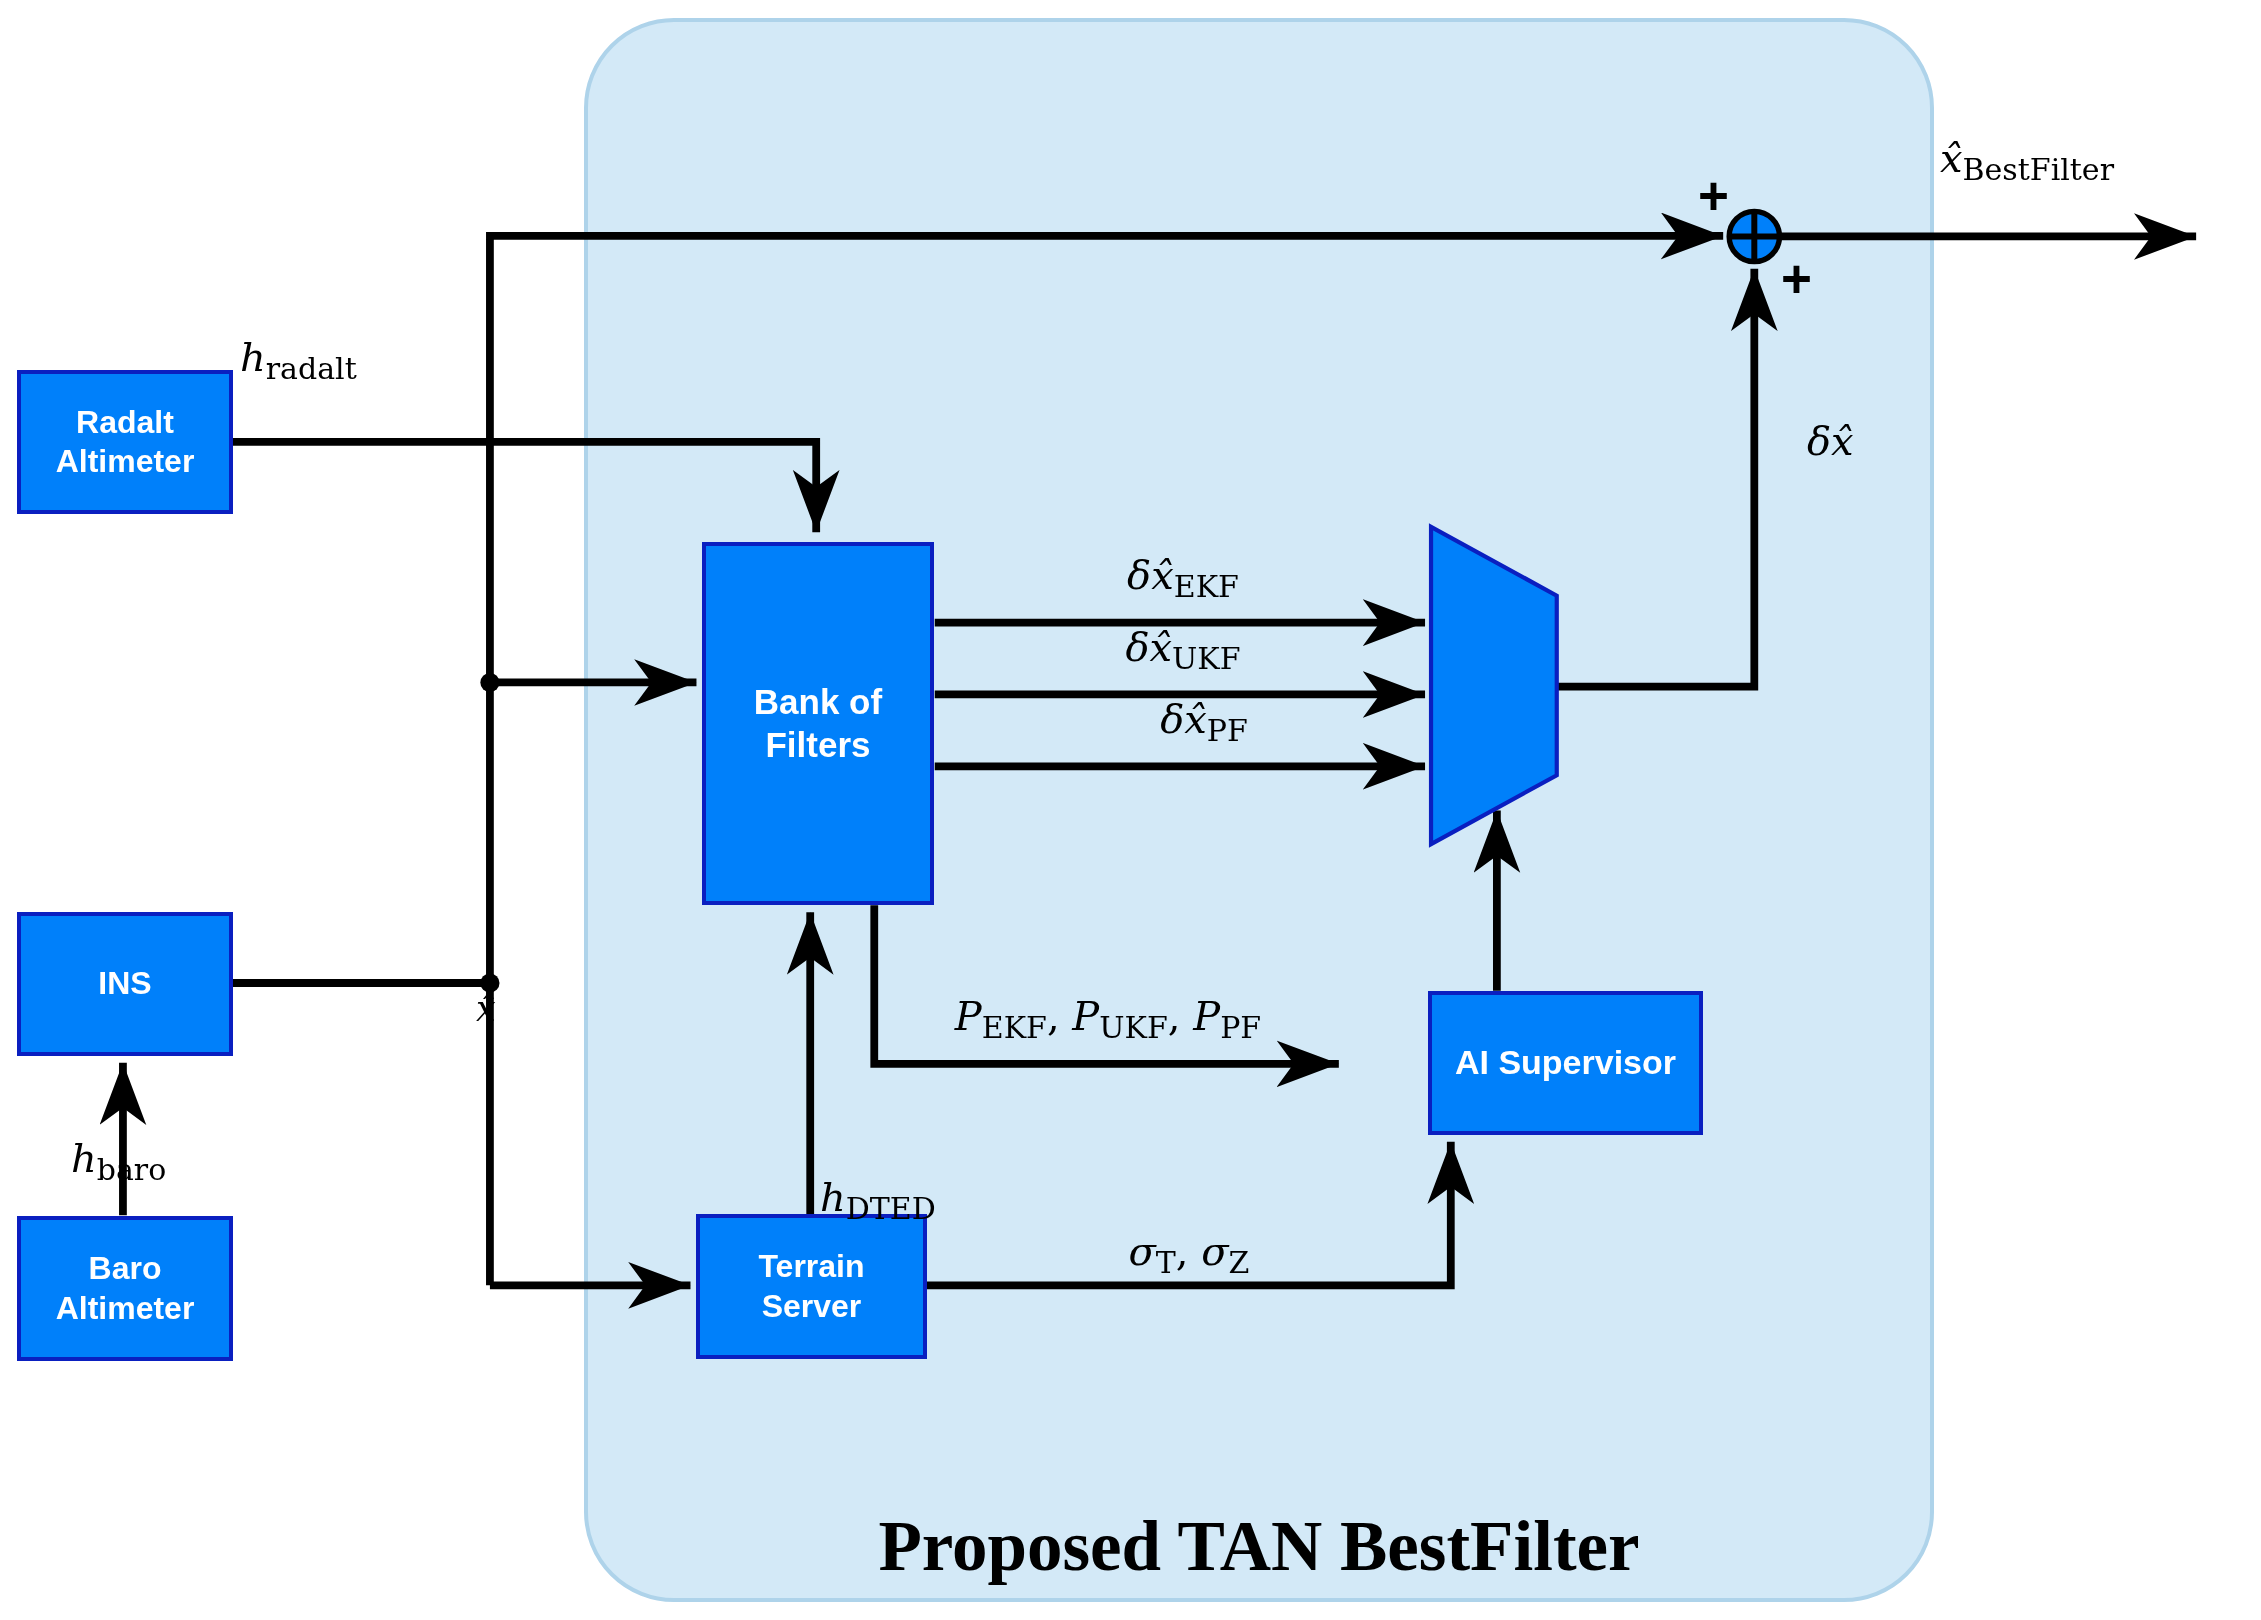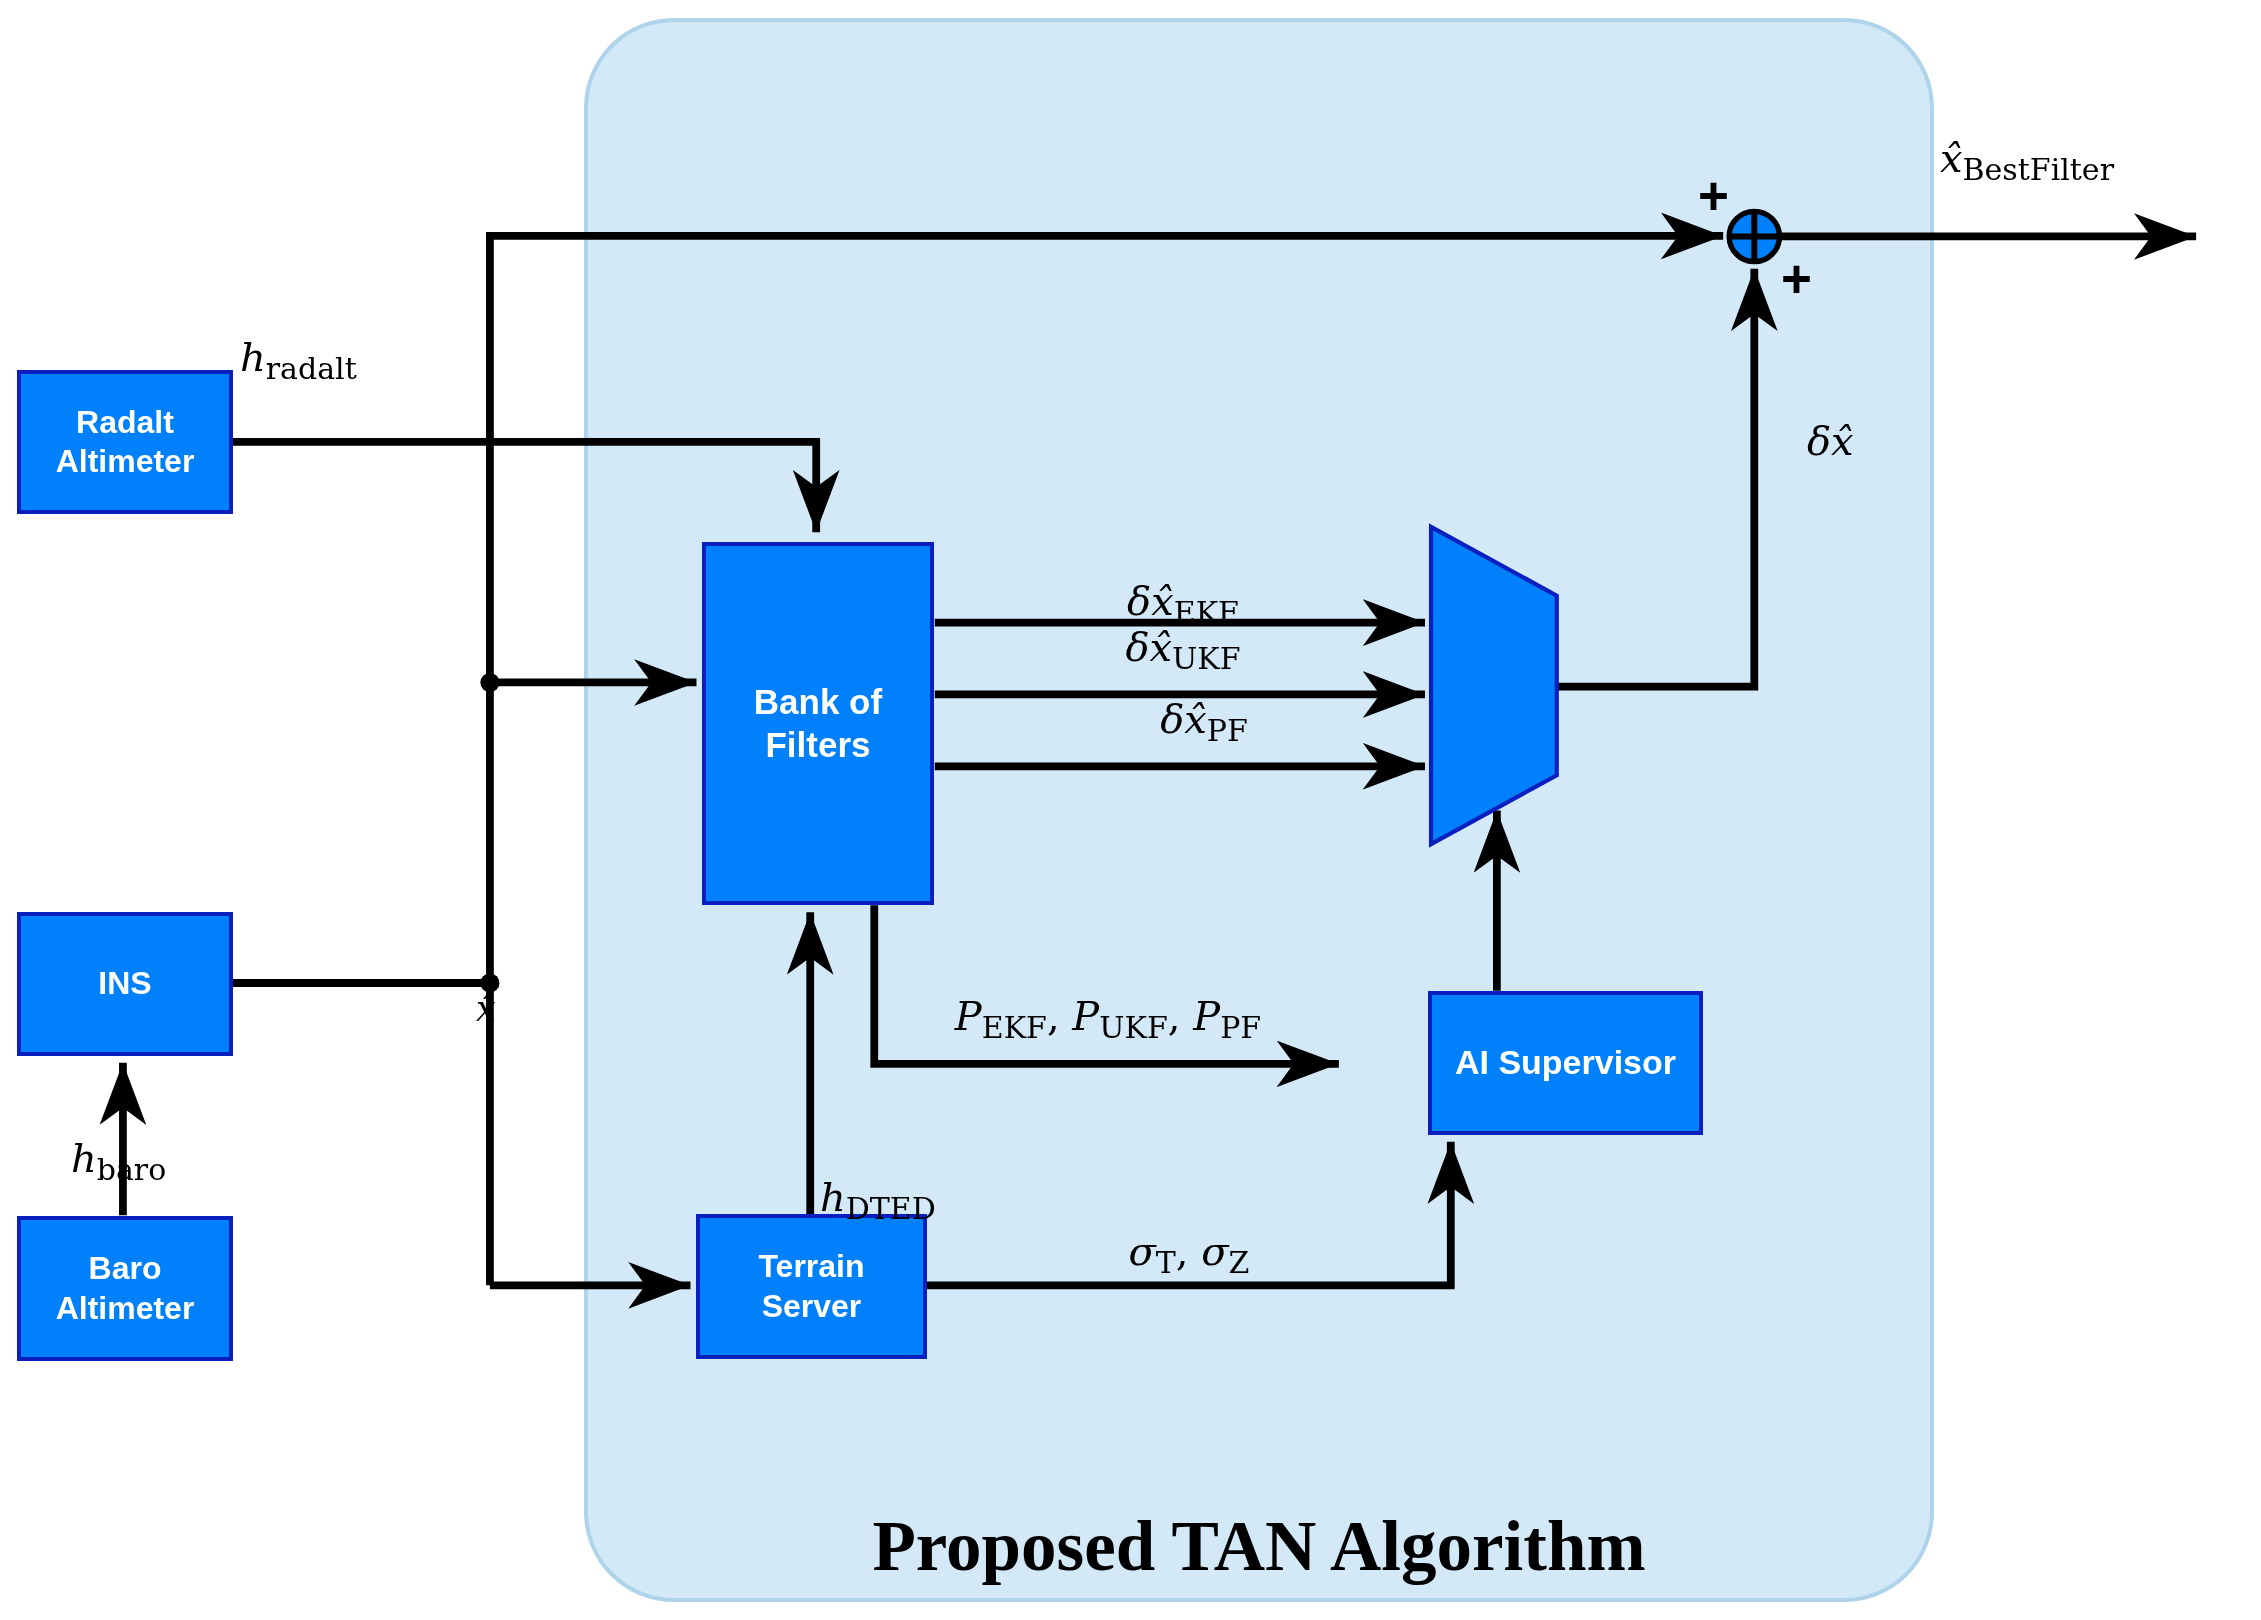"δx̂EKF" div.mlabel { margin-top: 26px -> none }
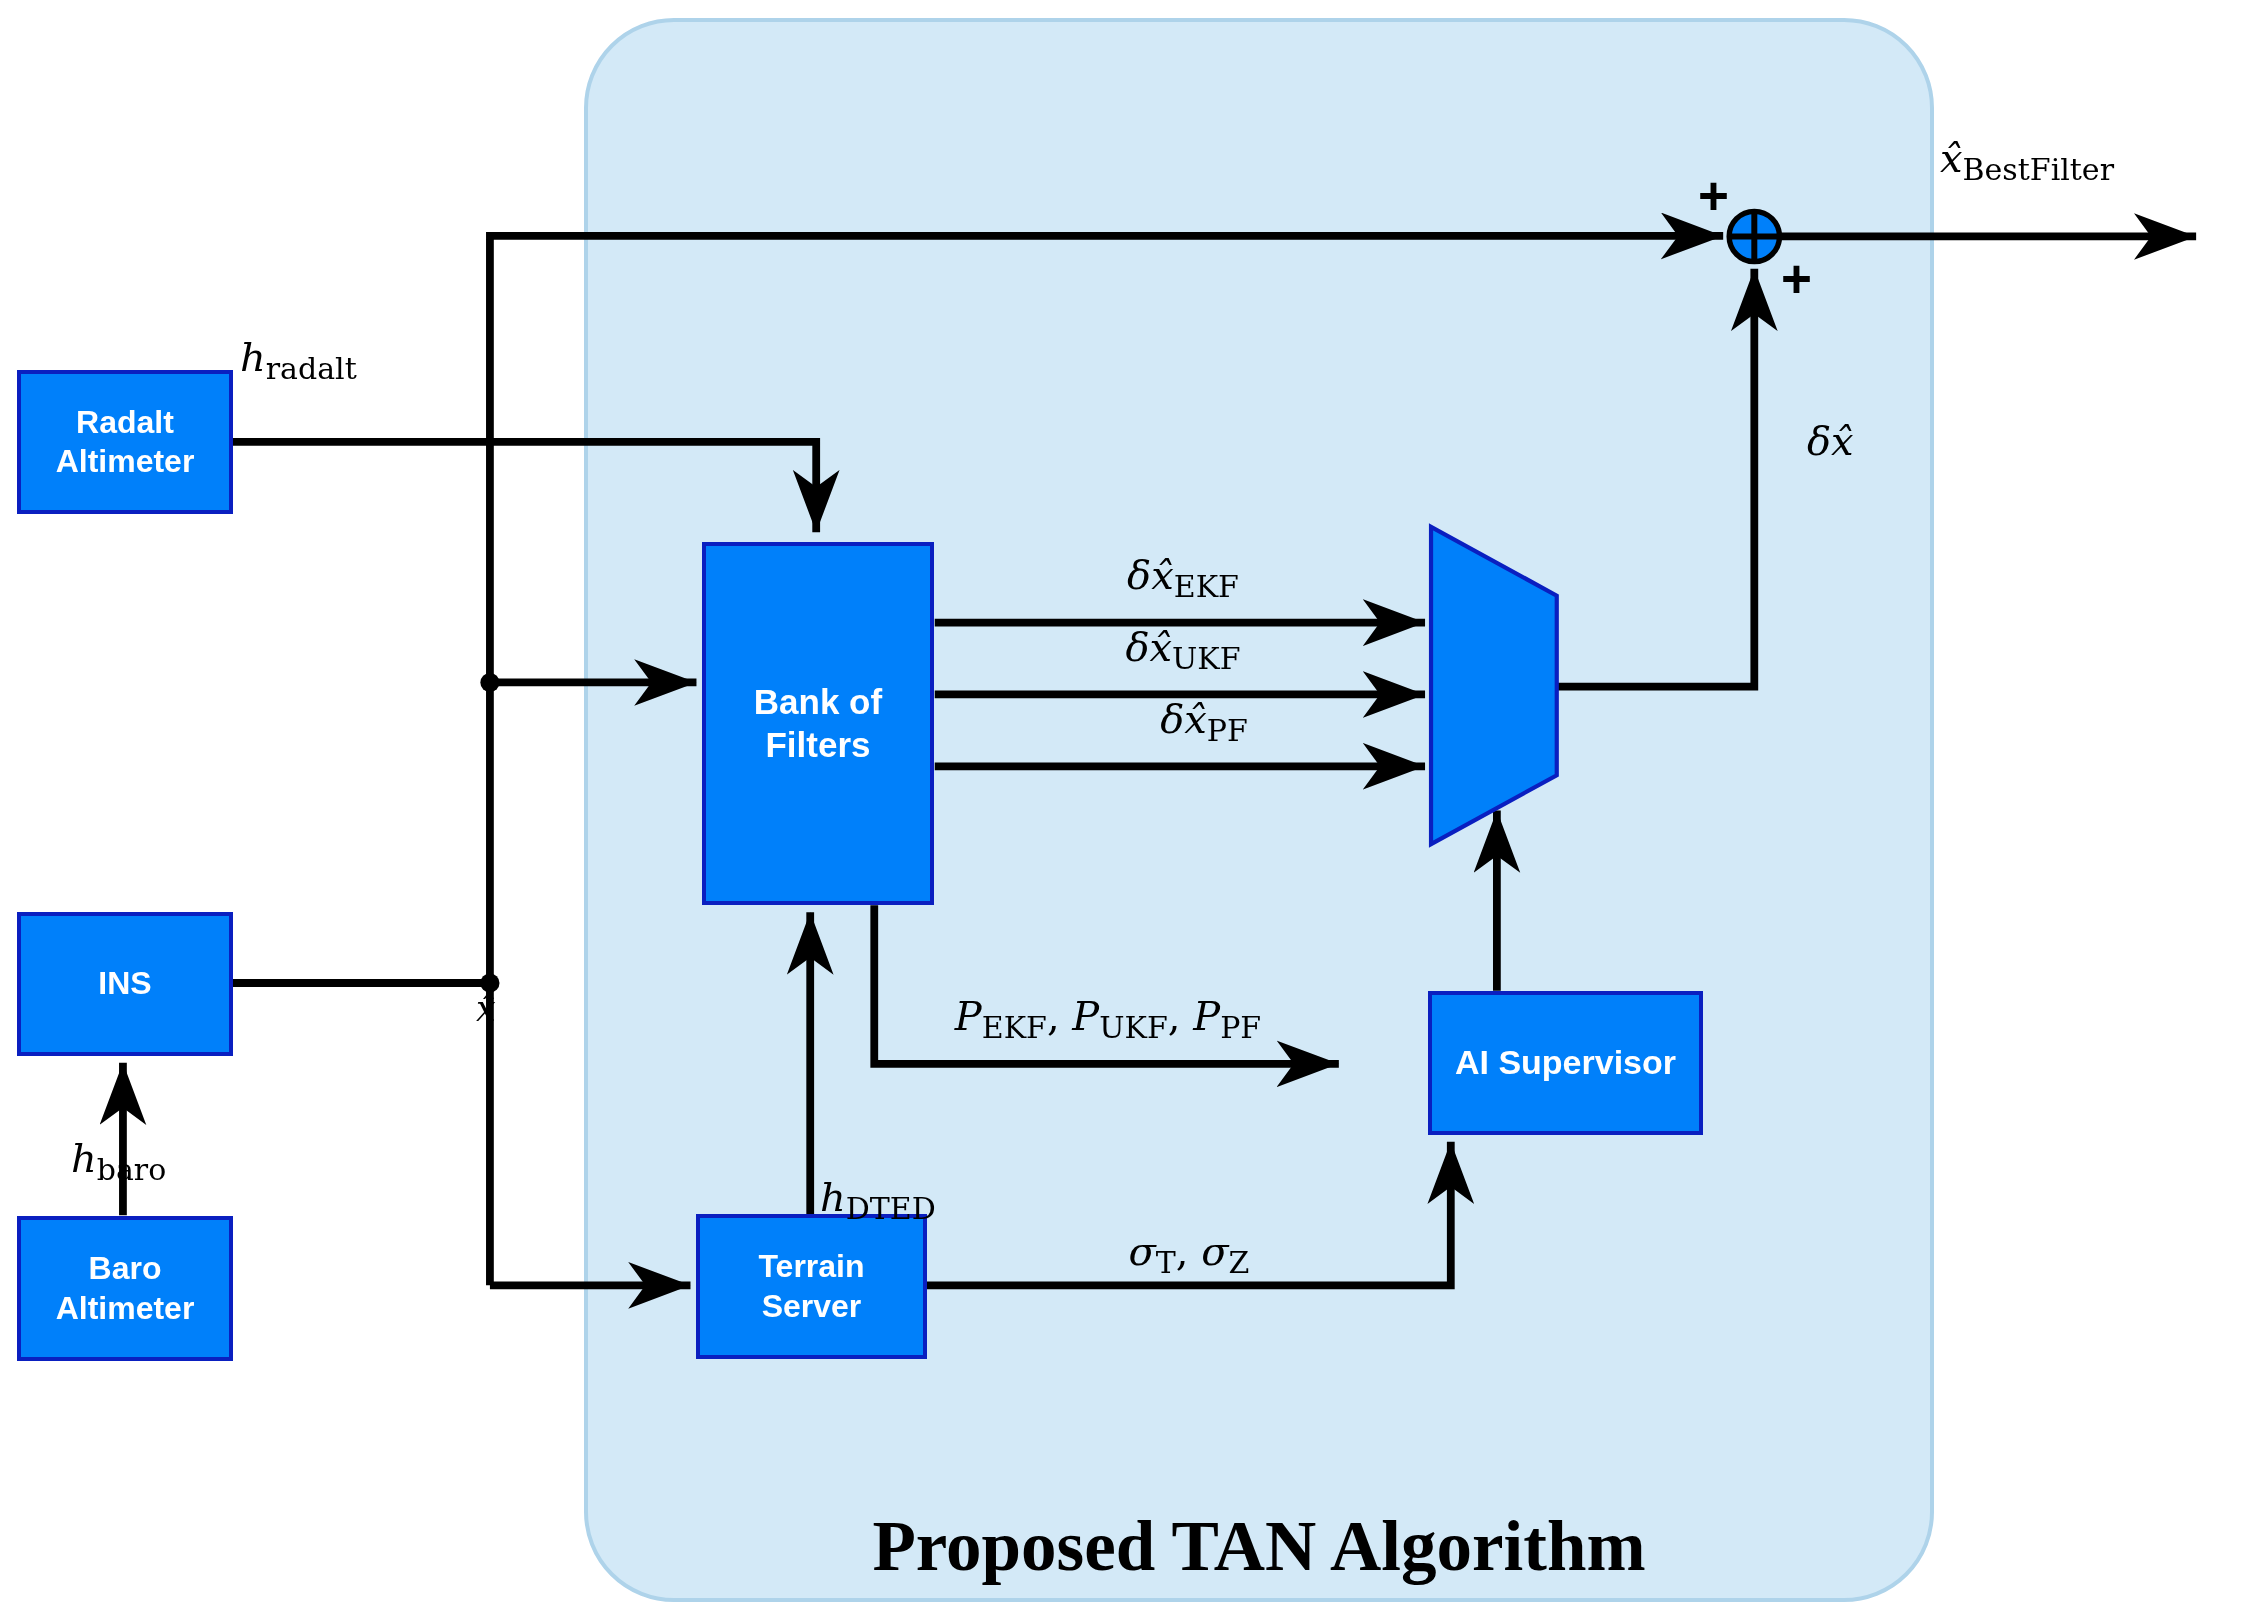"Proposed TAN Algorithm" div.diagram-title { text: Algorithm -> BestFilter }
